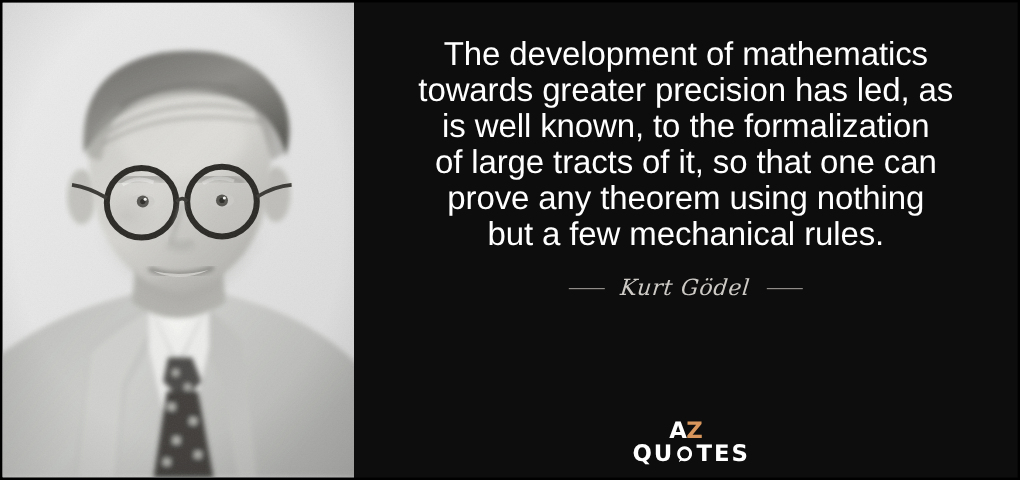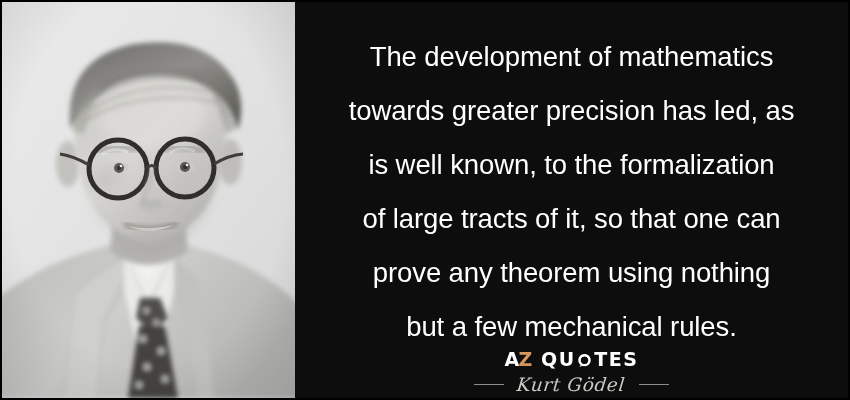"The development of mathematics" #quote-text { line-height: 54px -> 30px }
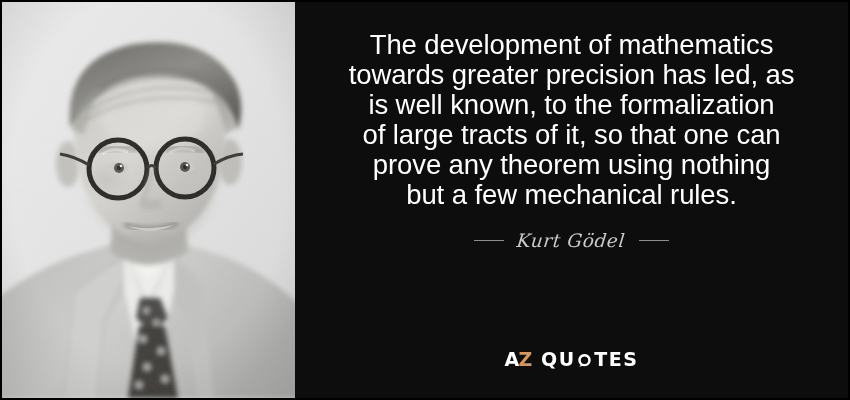"AZ" #logo { flex-direction: none -> column }
